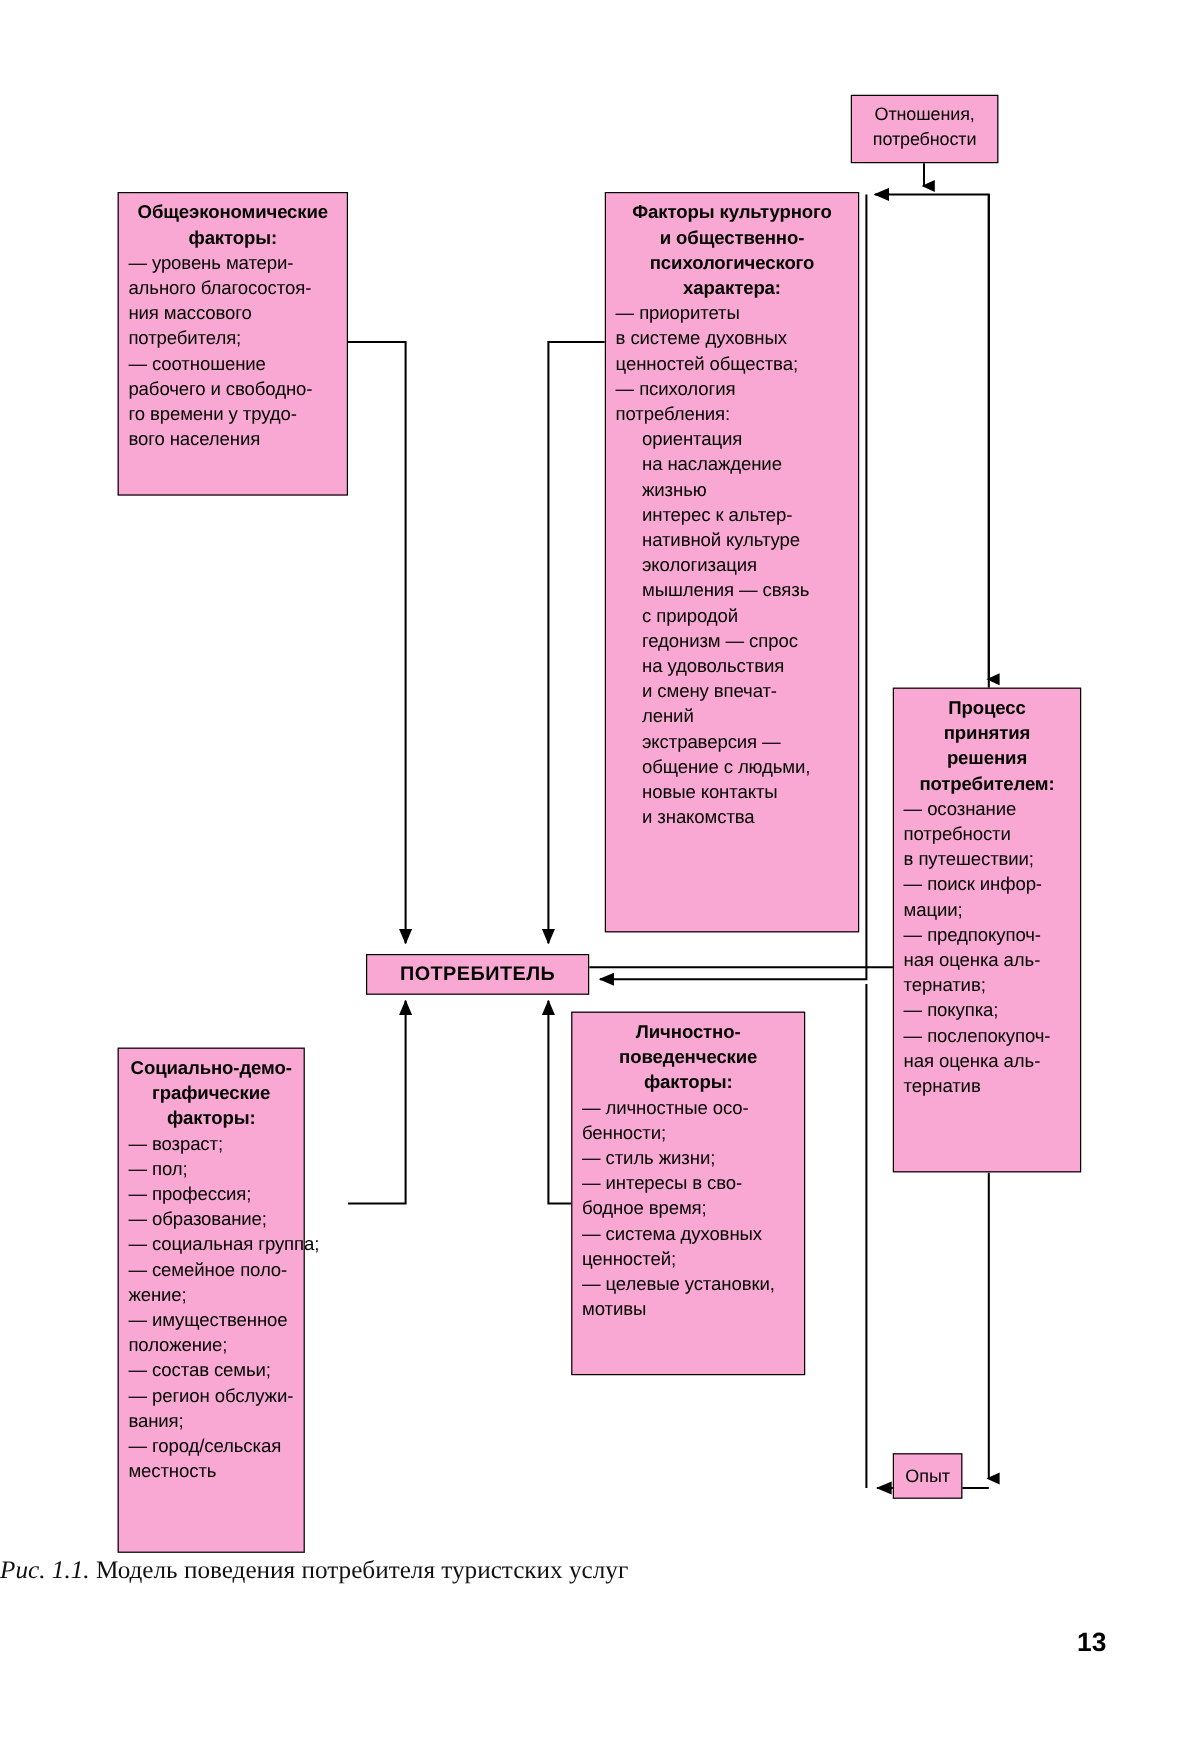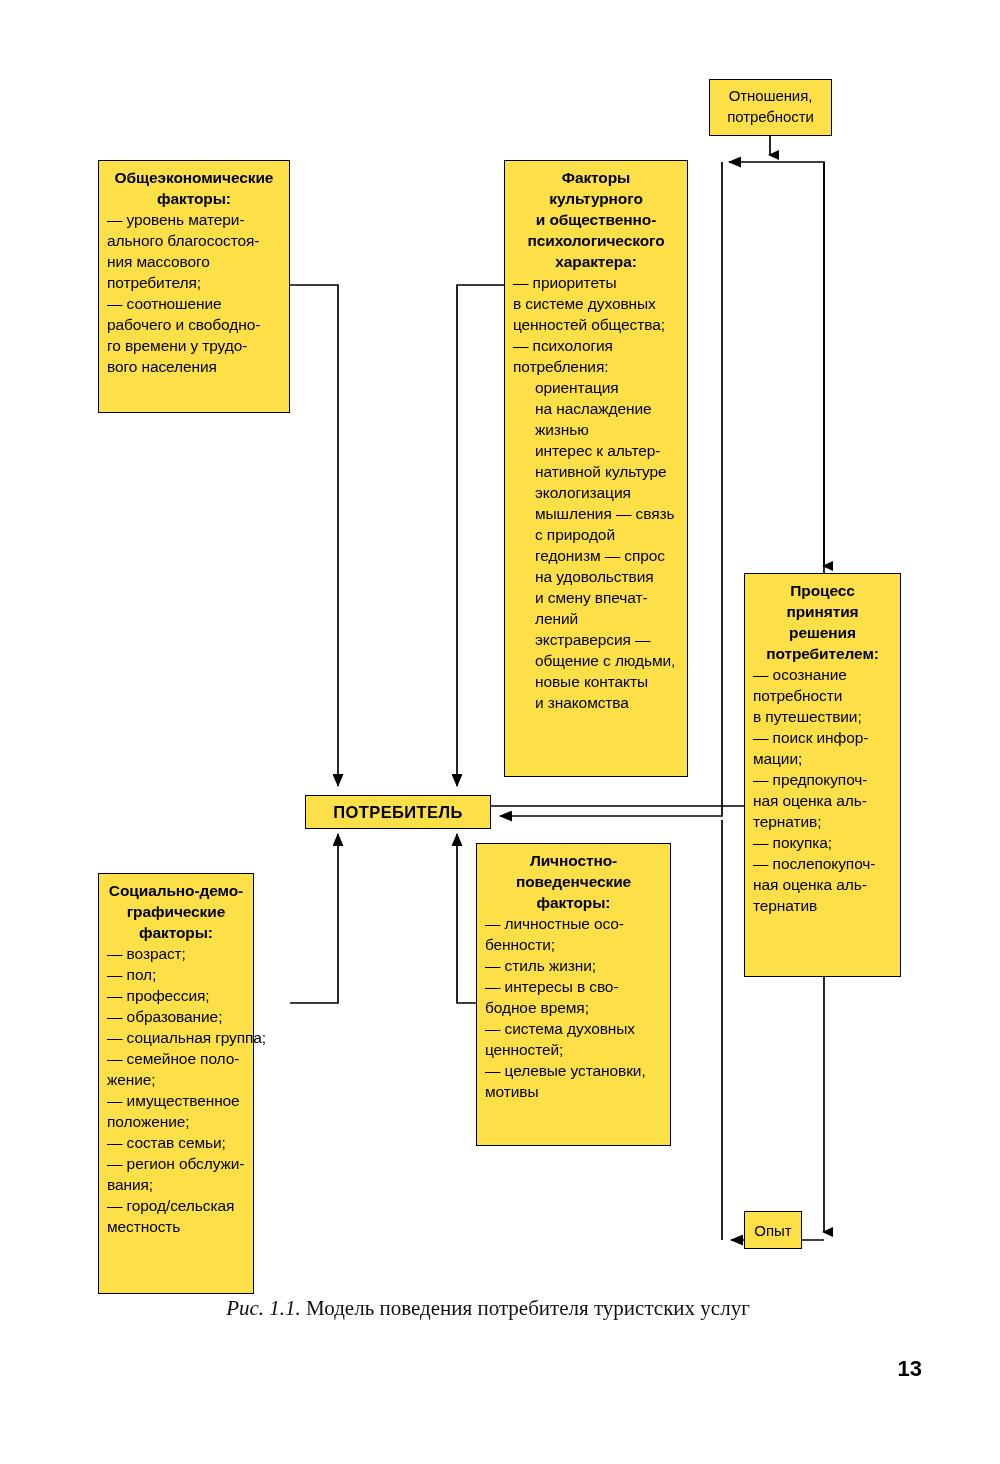"Отношения," .box { background: #fde047 -> #f9a8d4 }
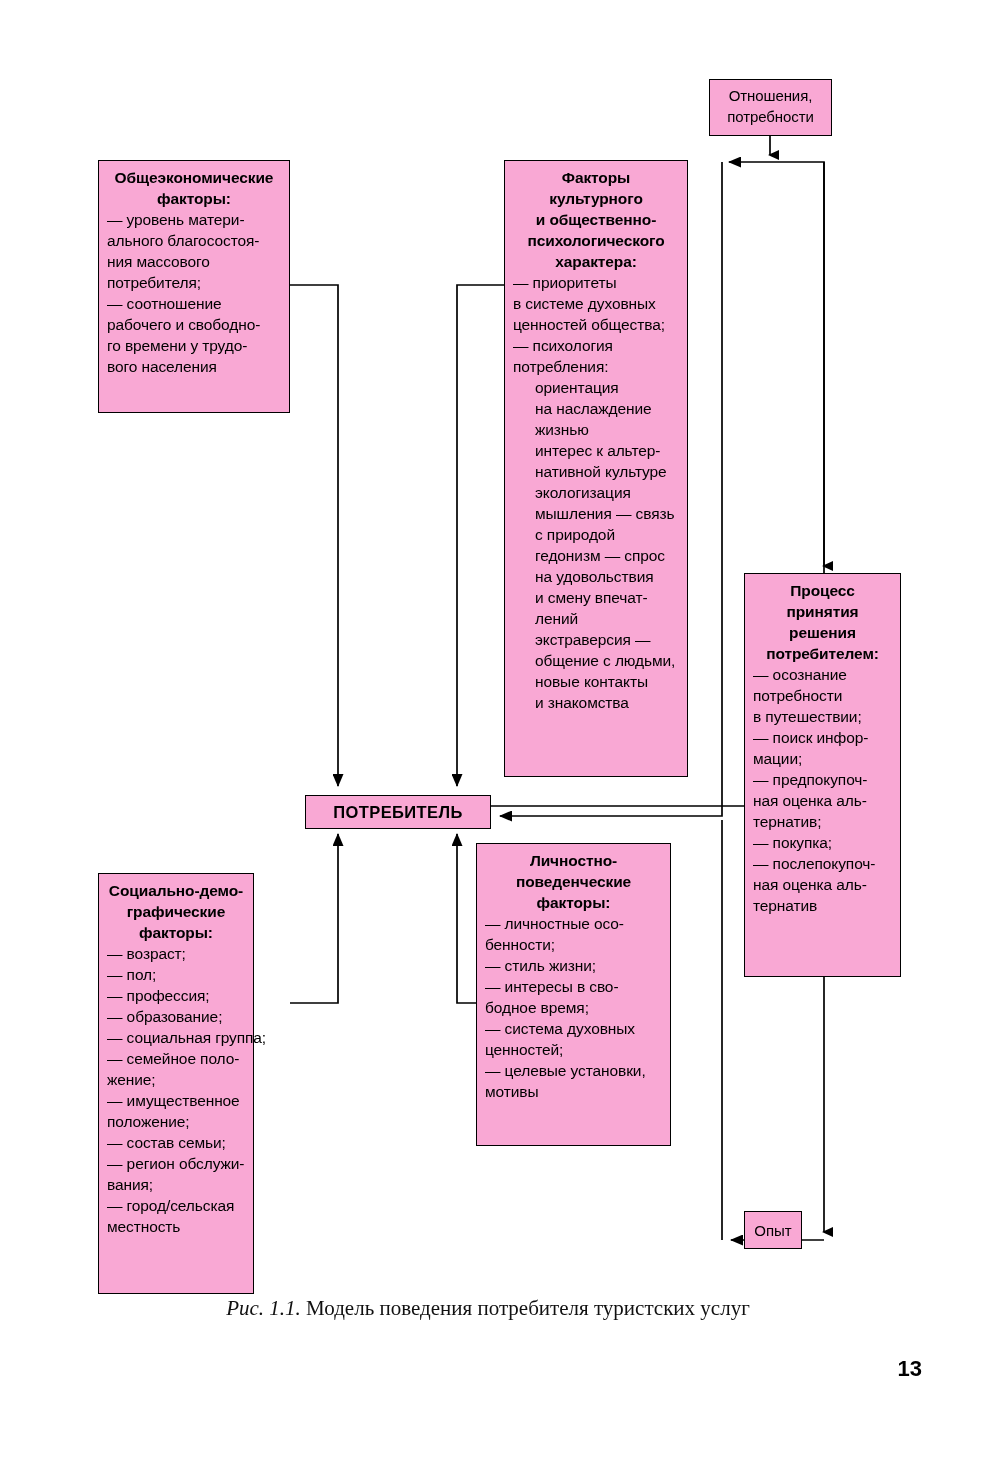"Факторы культурного" #box-cultural { width: 184px -> 212px }
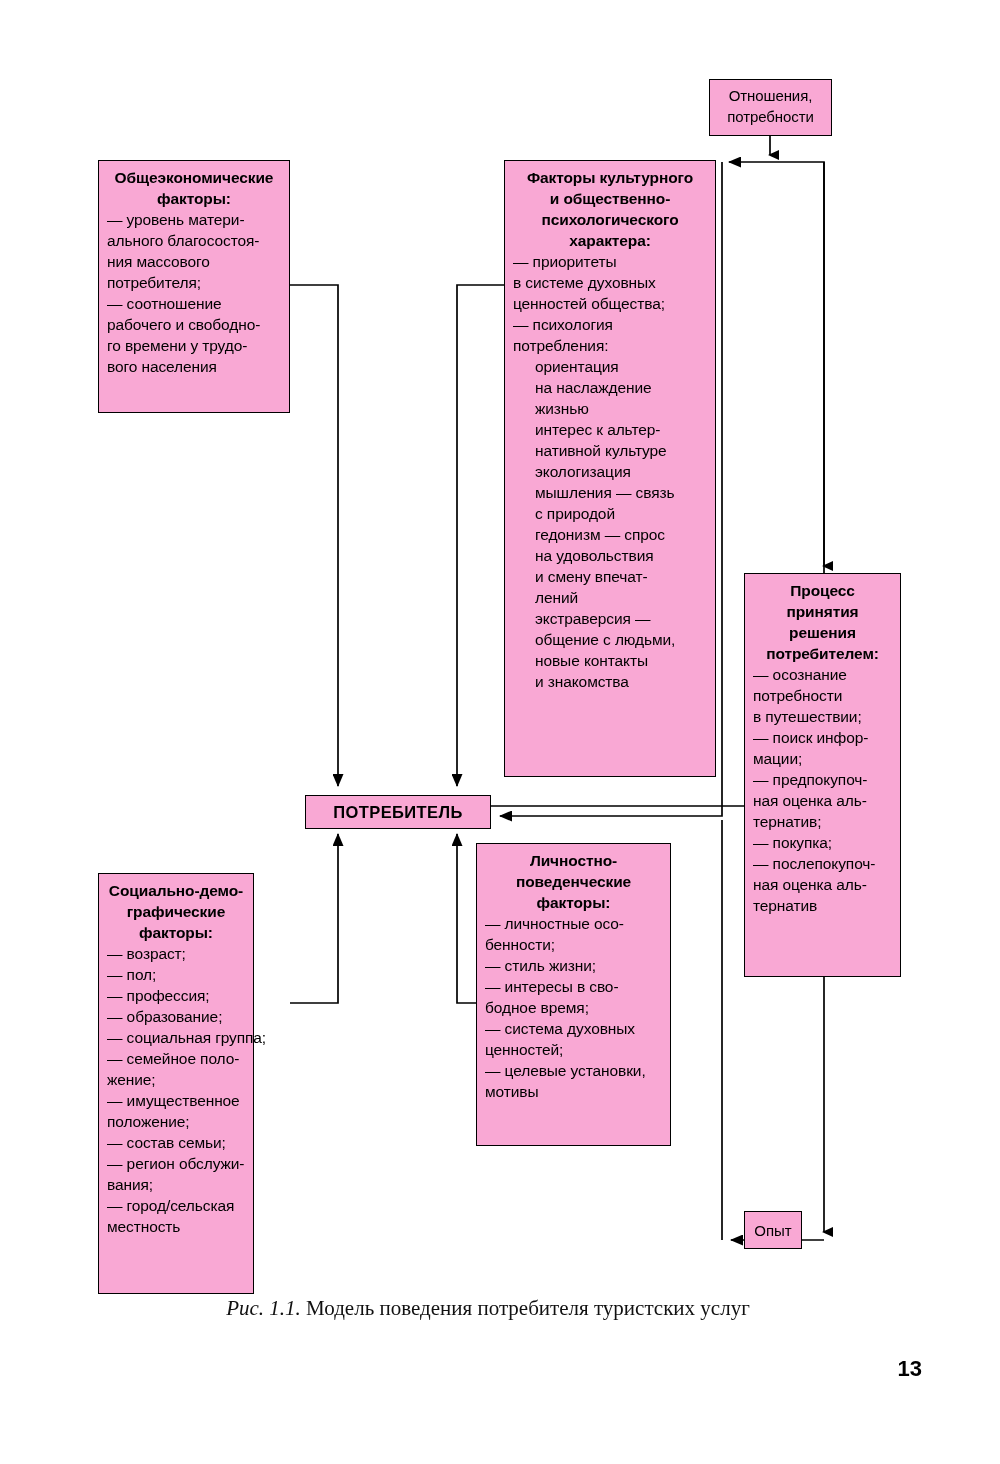"Рис. 1.1. Модель поведения потребителя" #caption { text-align: center -> left }
